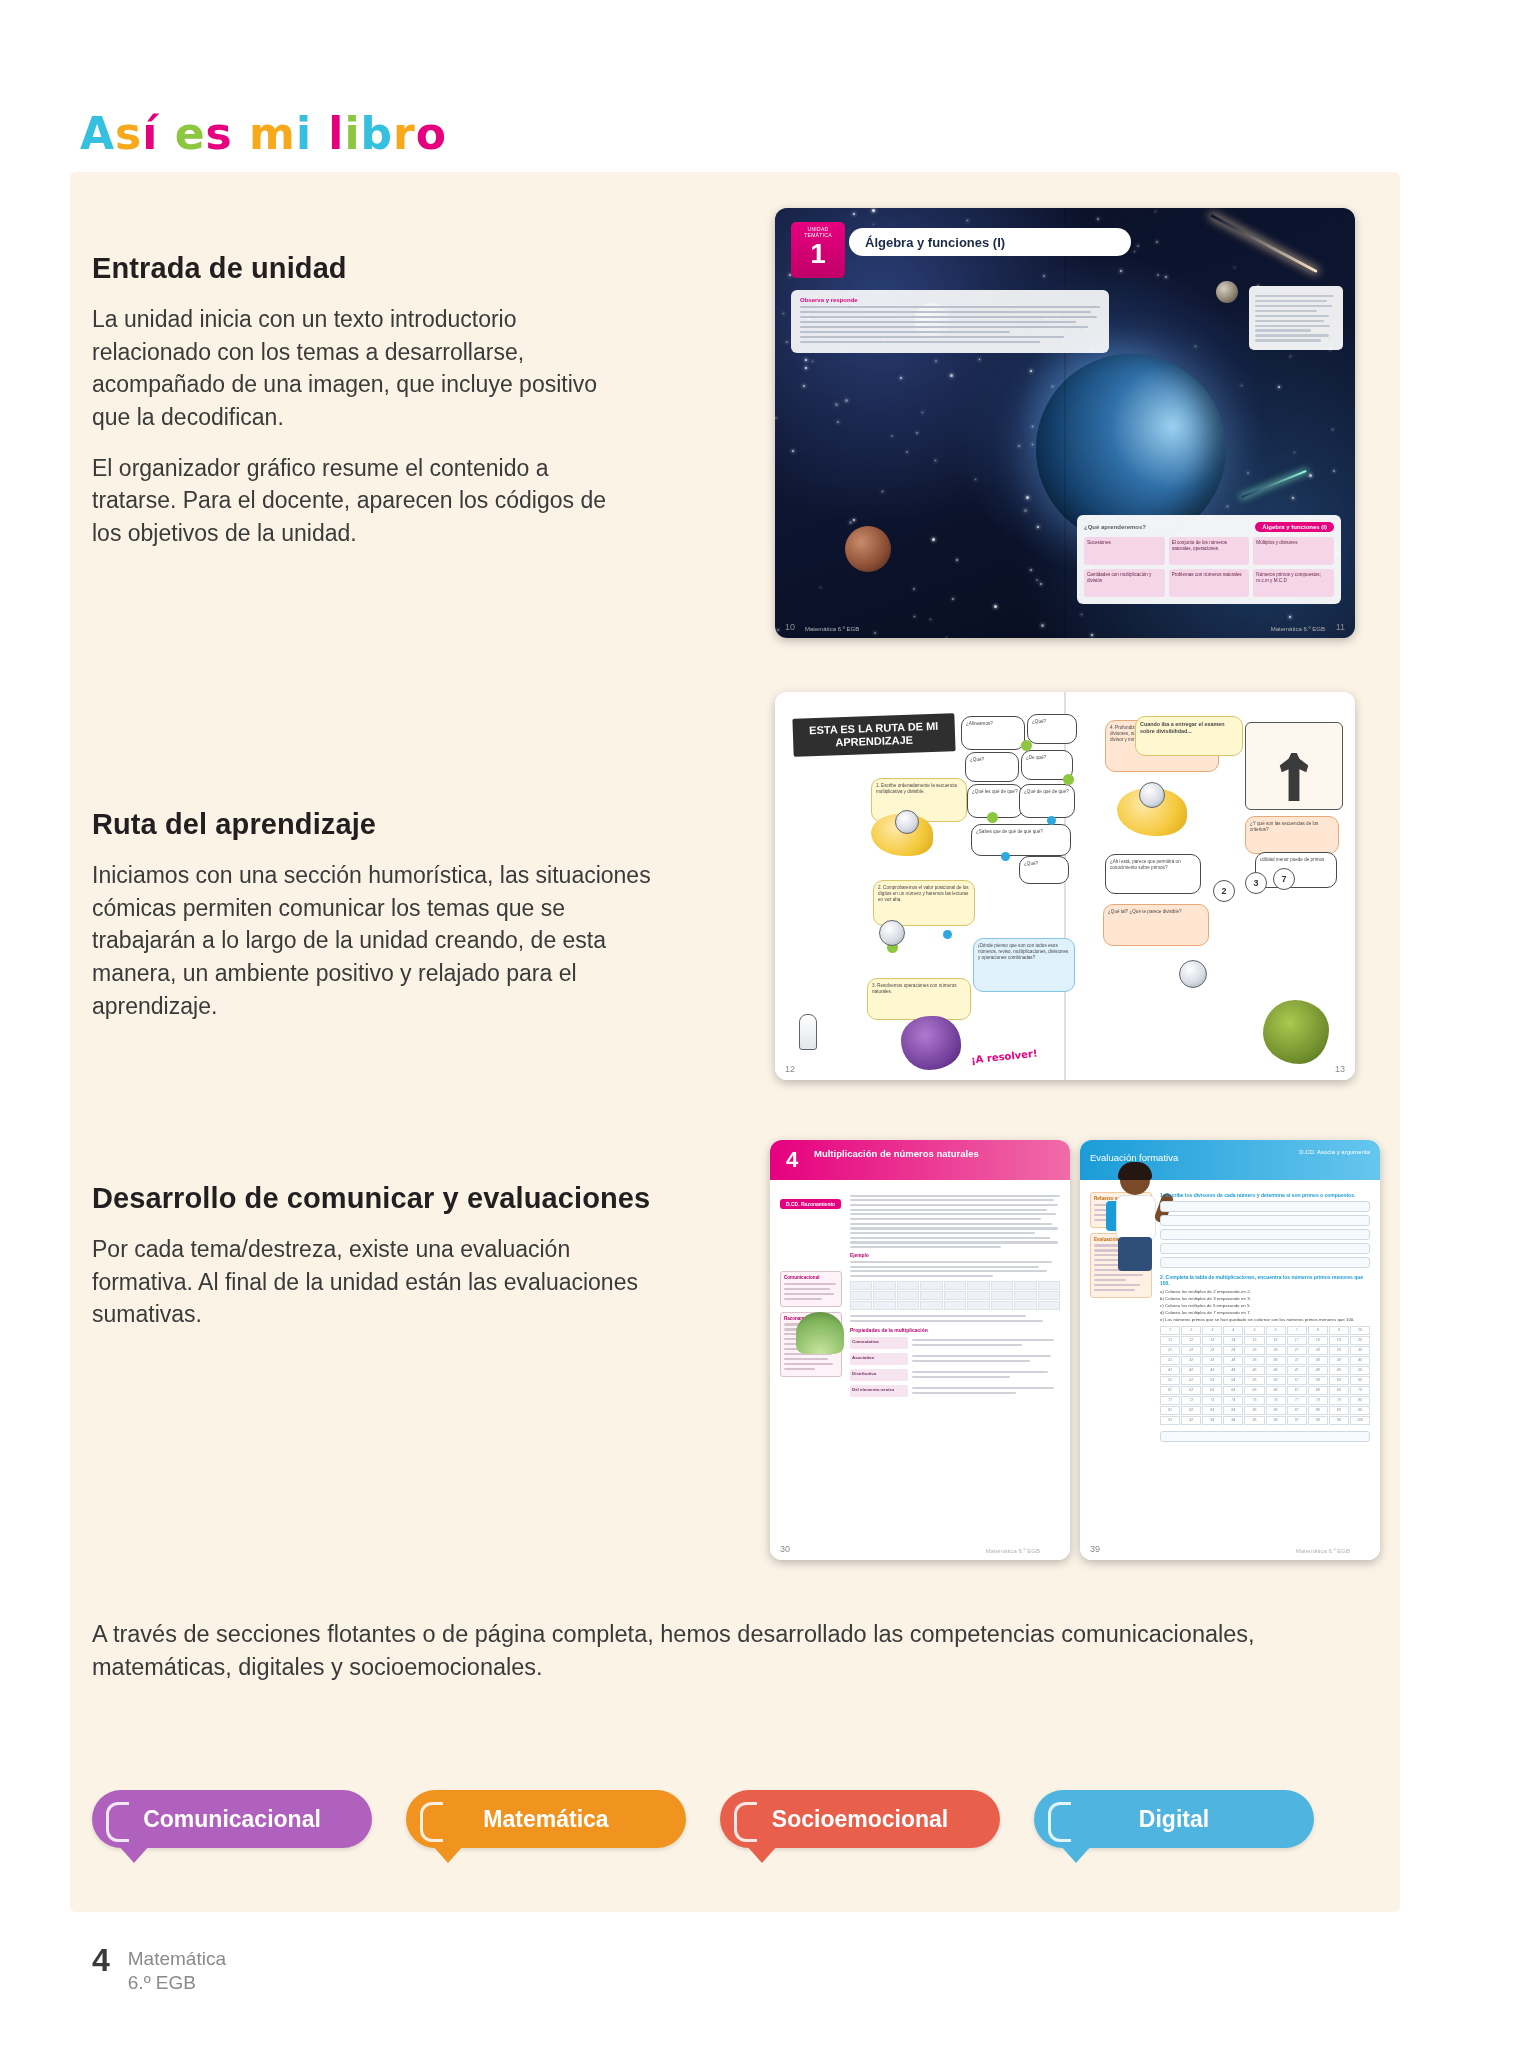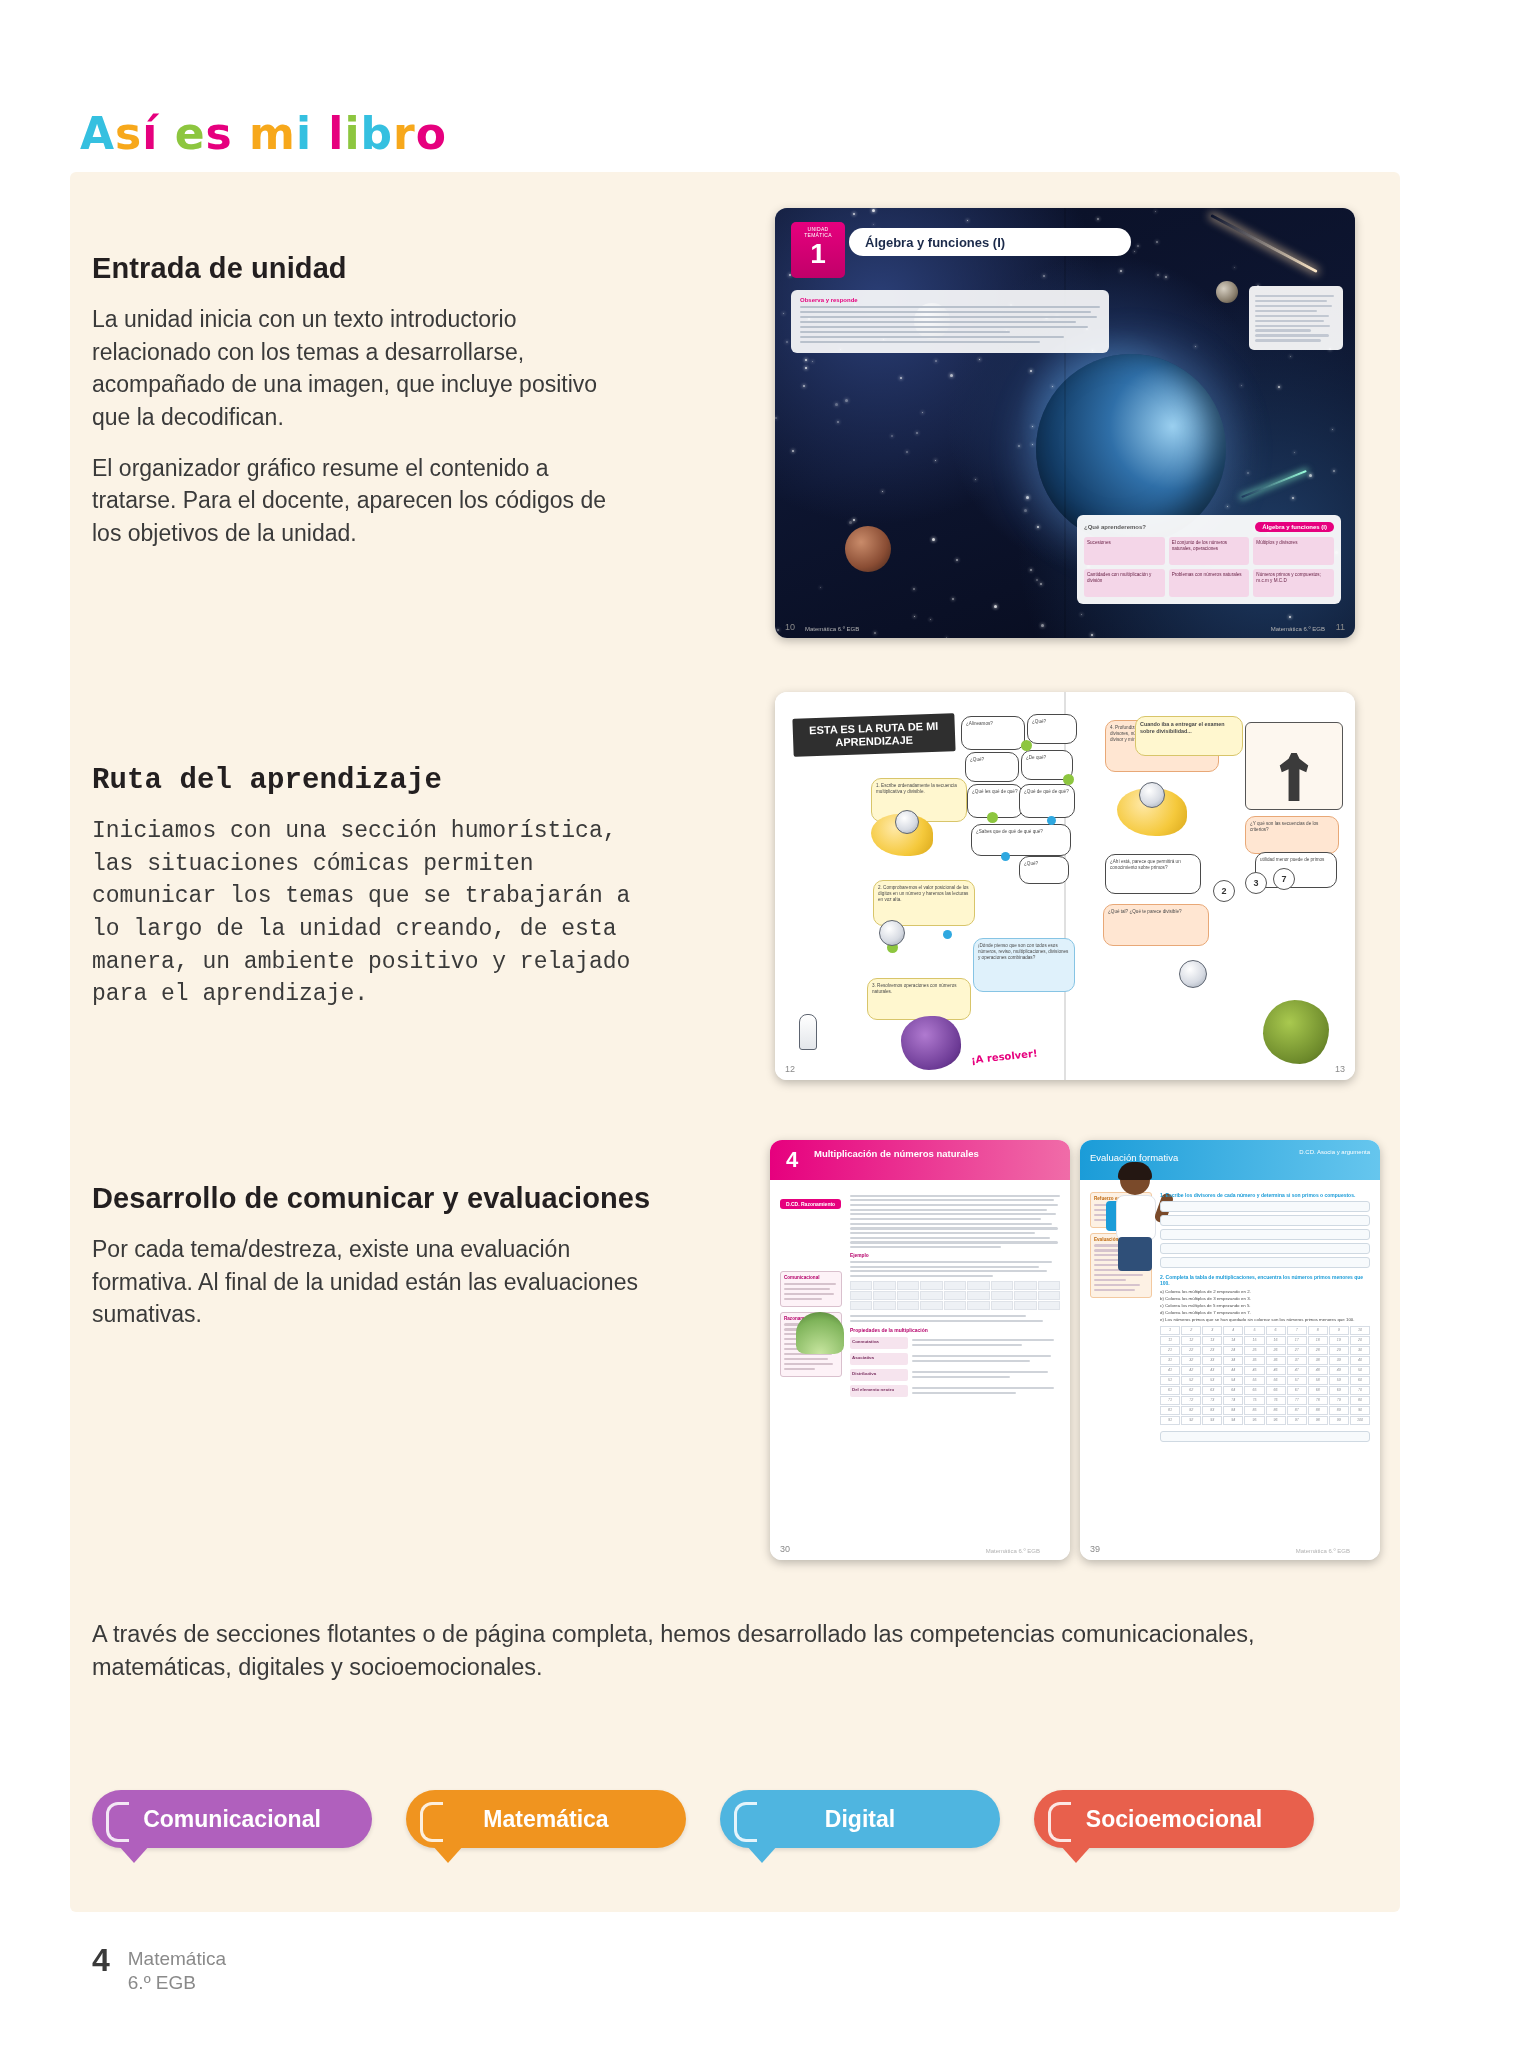"Ruta del aprendizaje" #blk-ruta { font-family: Liberation Mono, monospace -> none; top: 764px -> 808px }
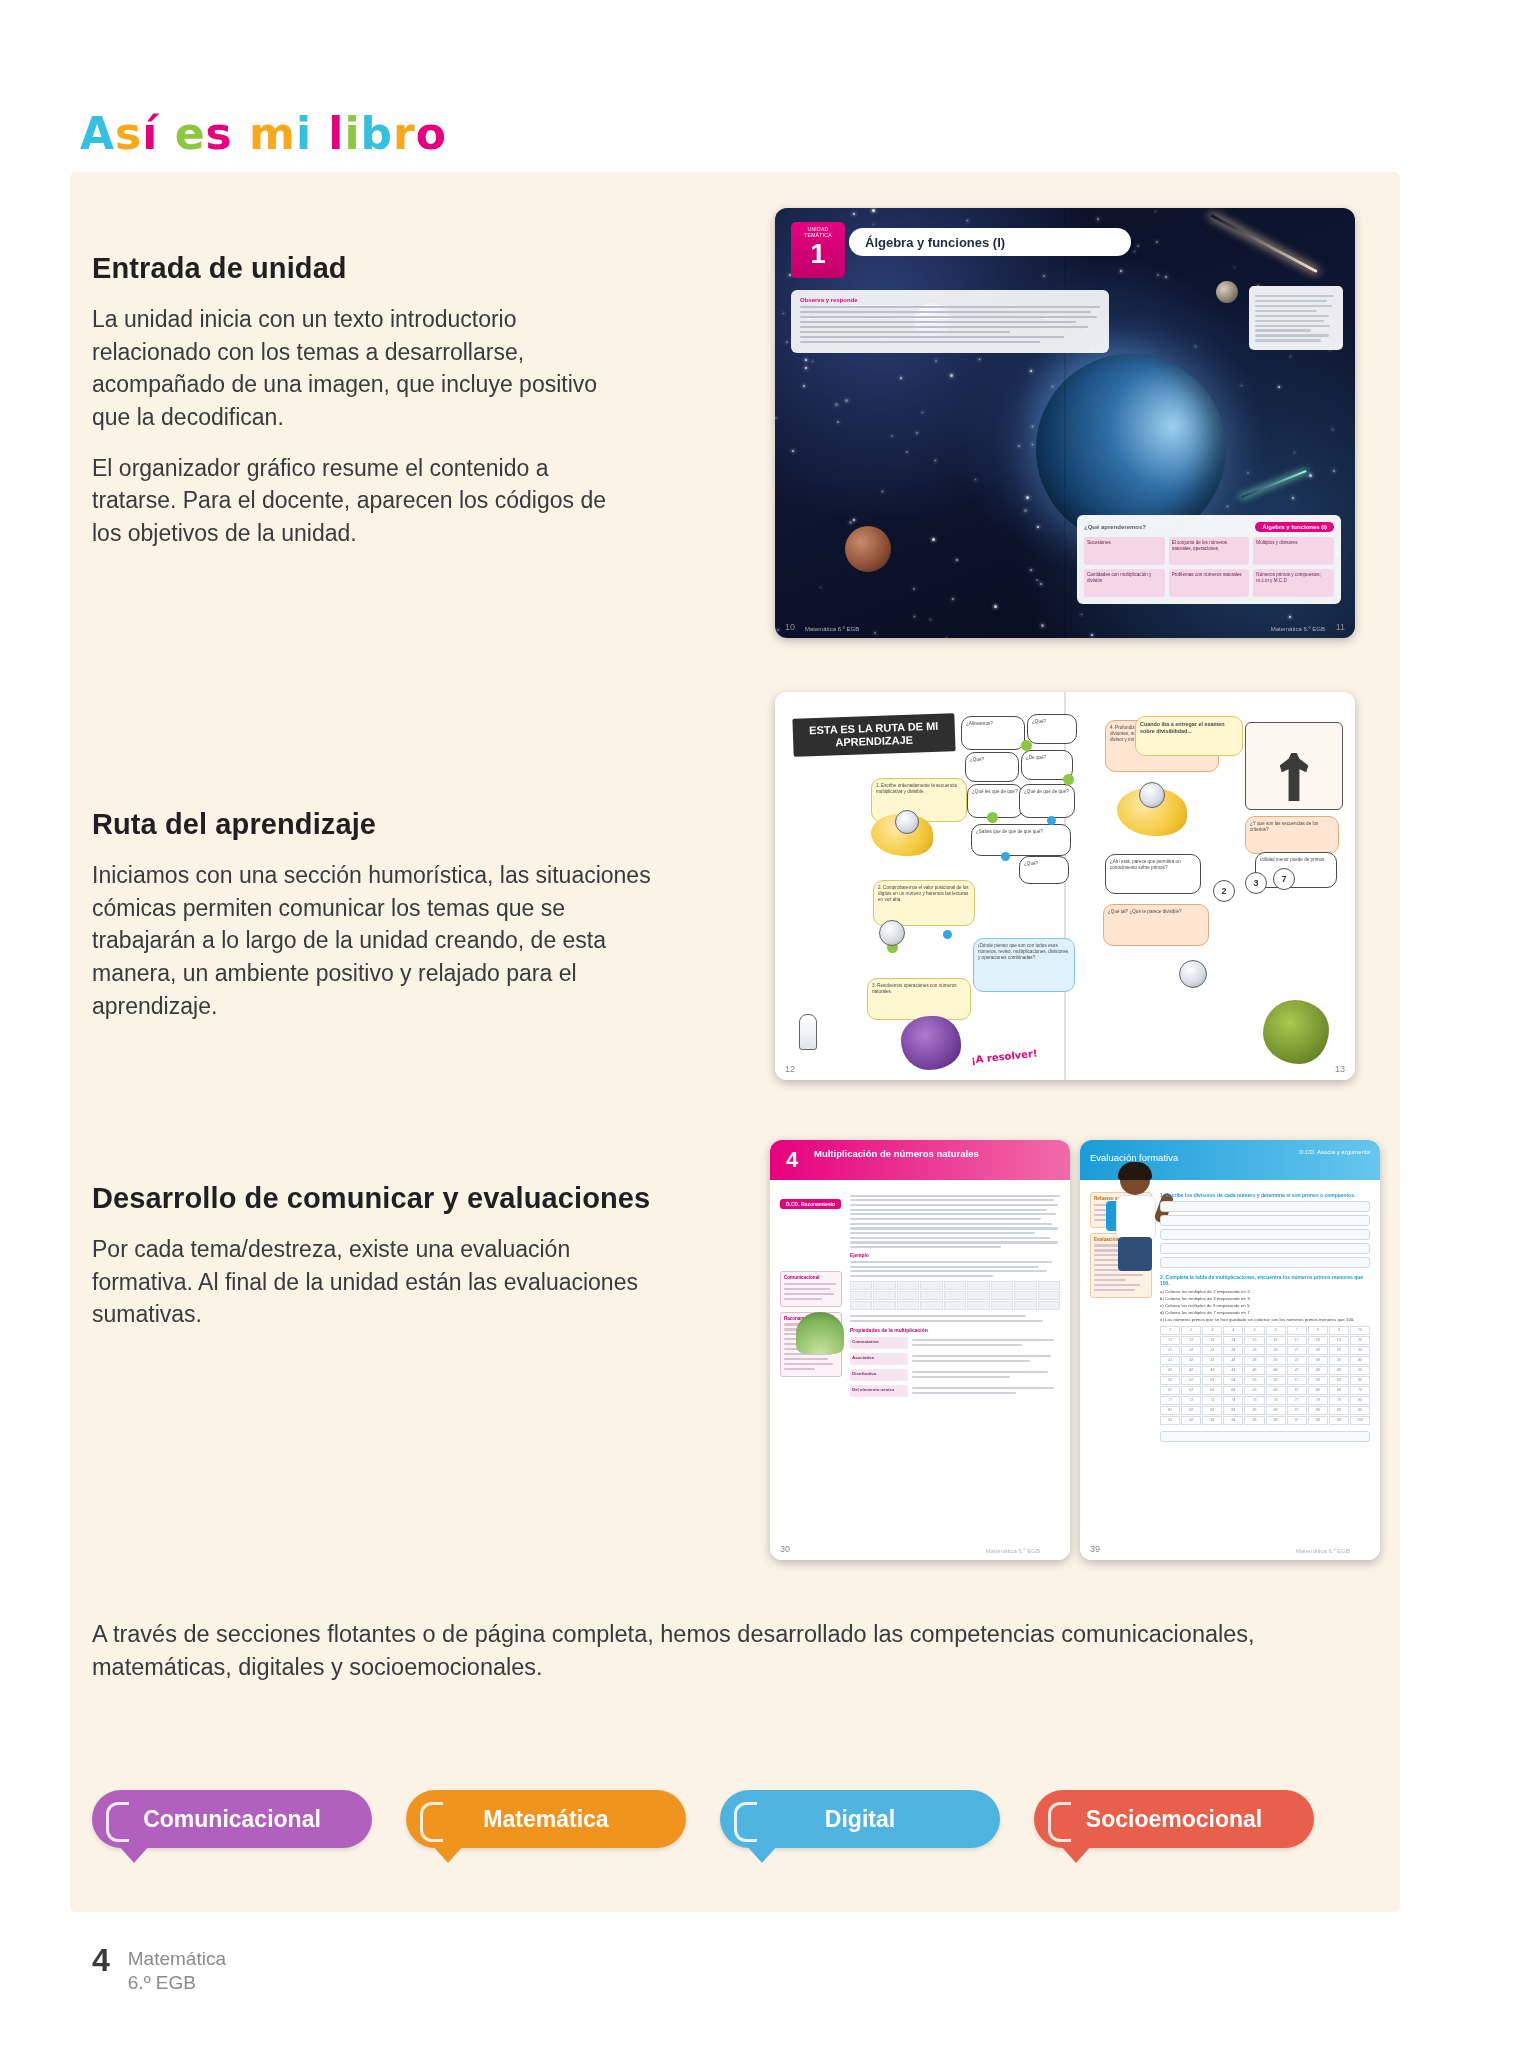"Digital" div.pill-wrap { order: before "Socioemocional" -> after "Socioemocional" }
